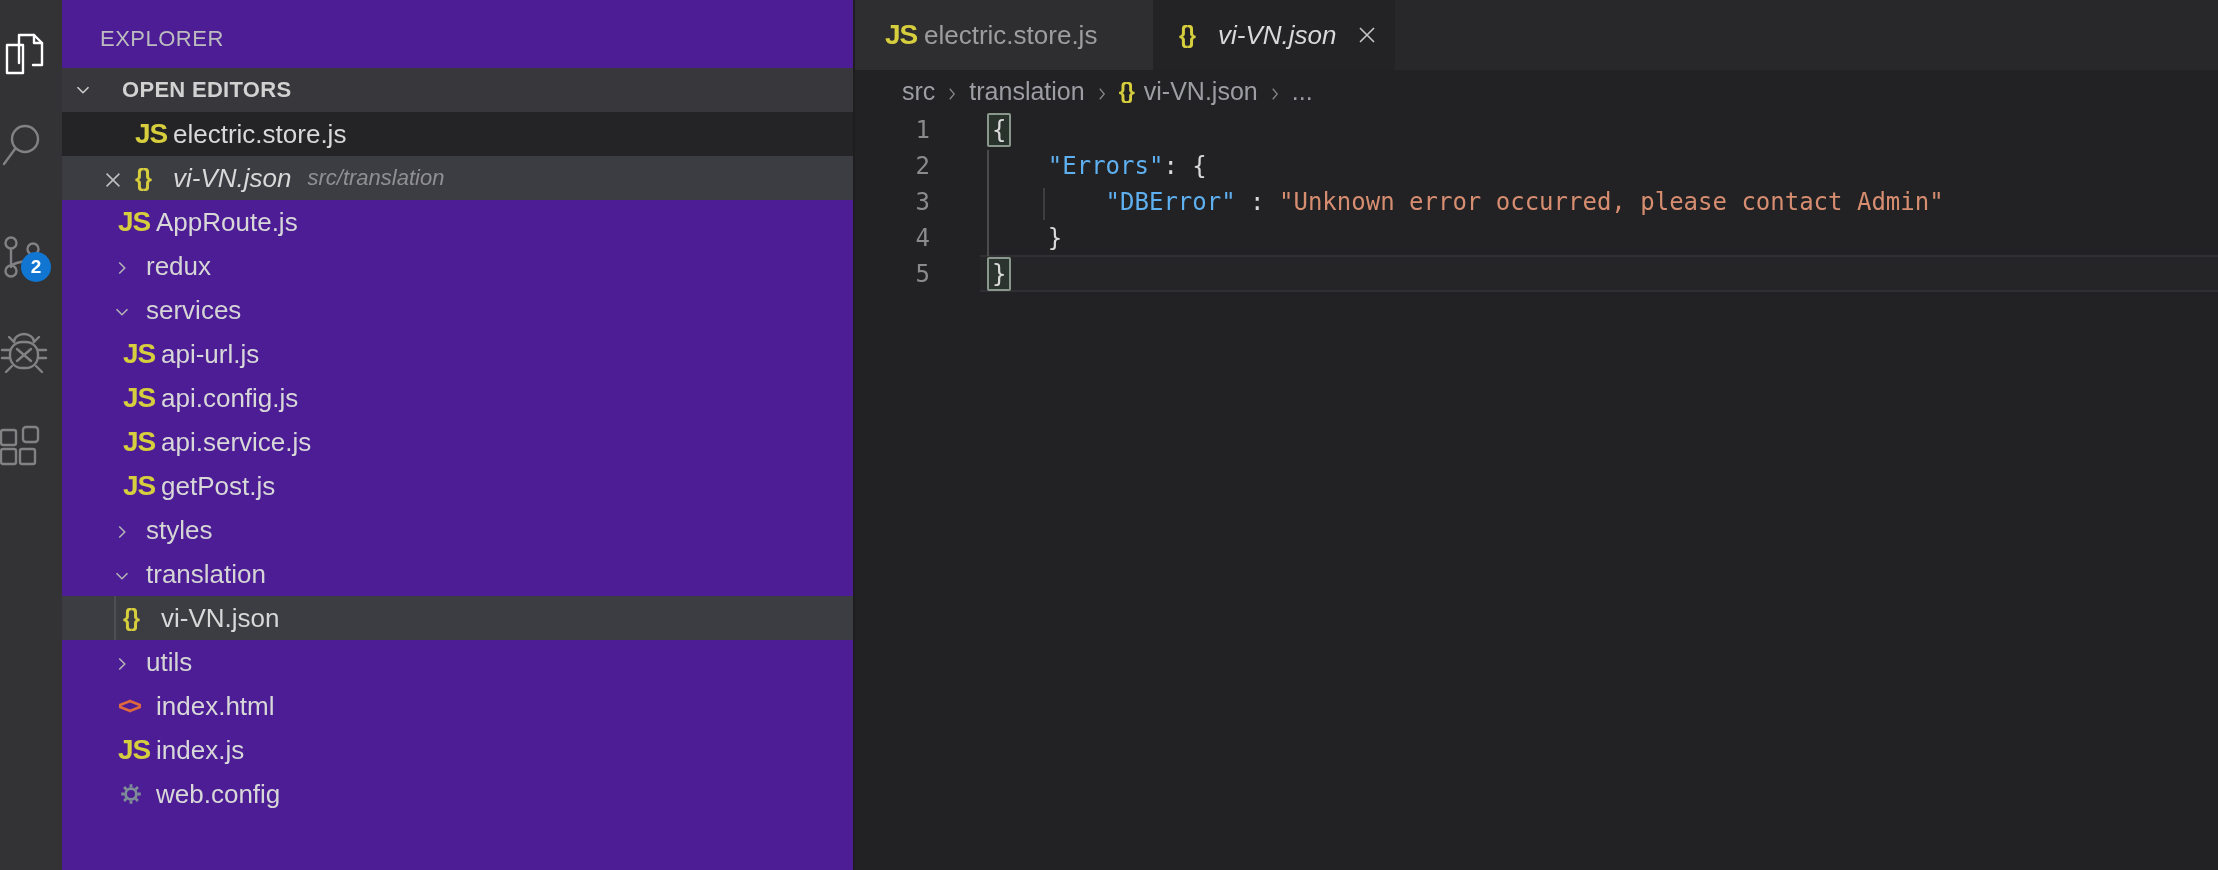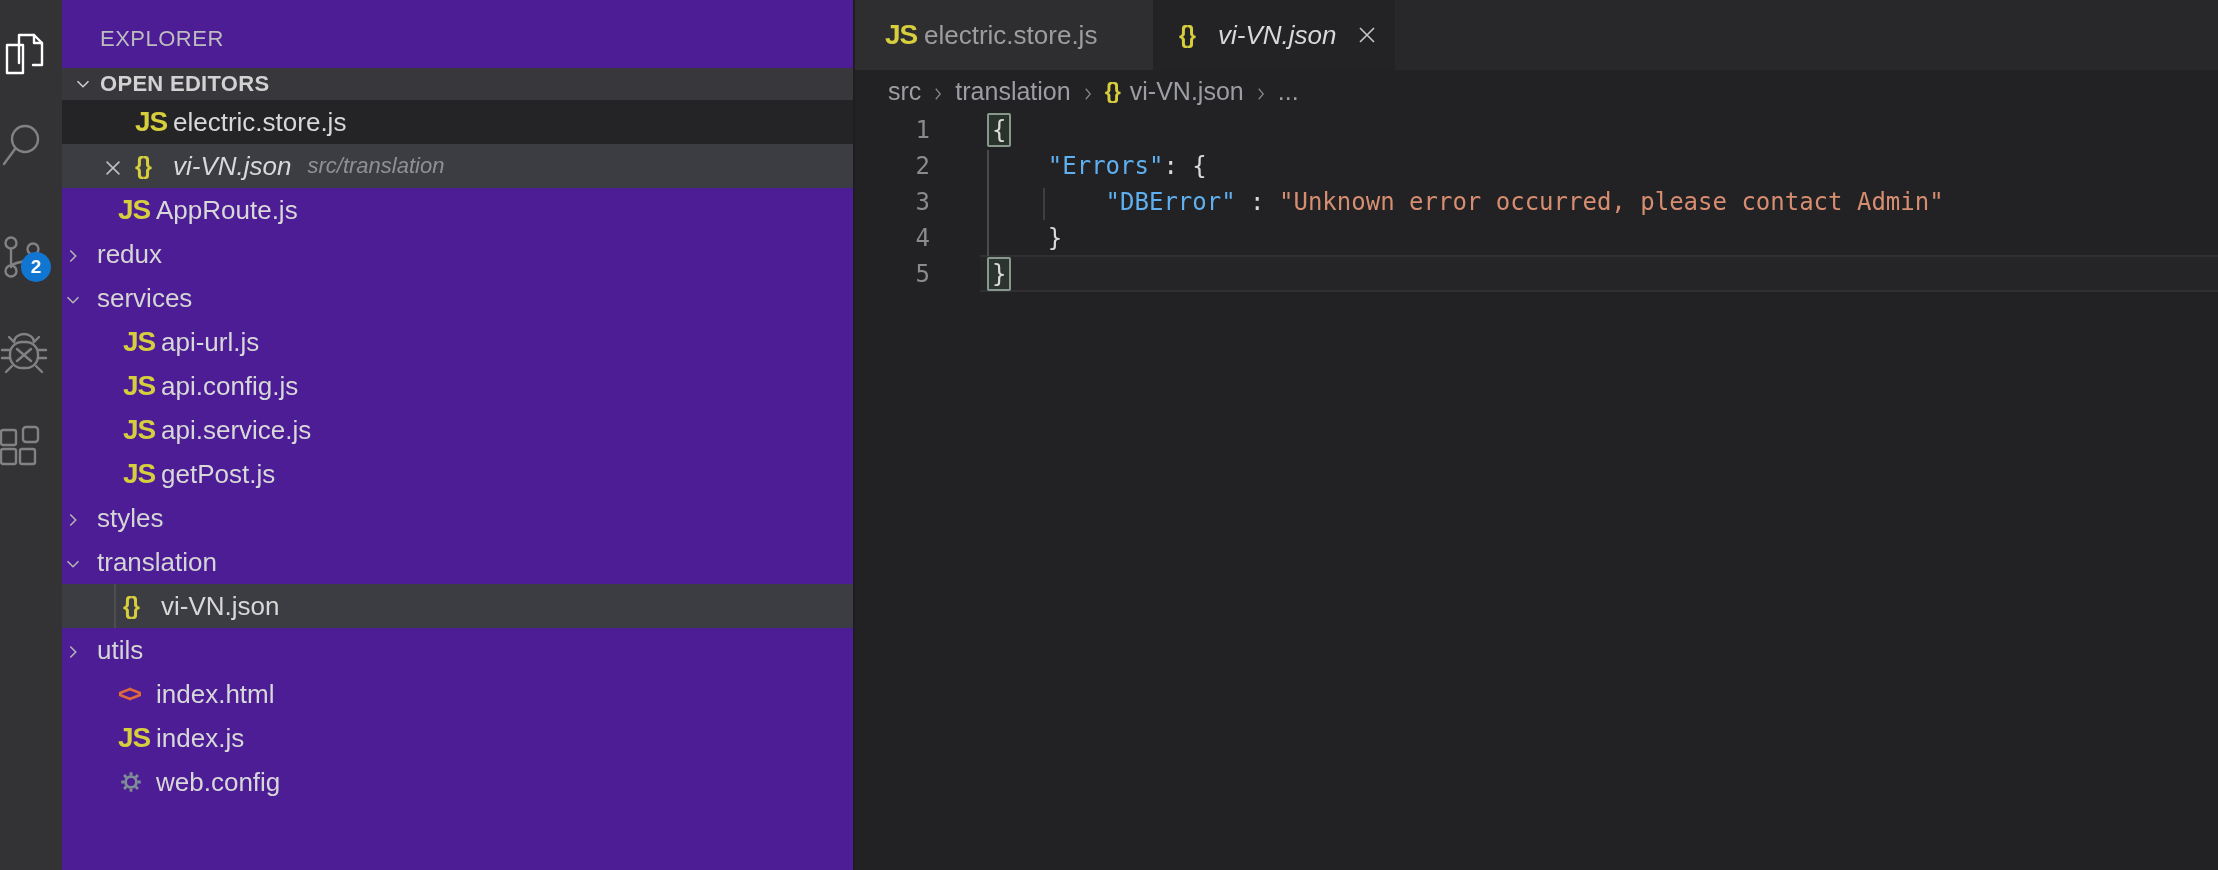"OPEN EDITORS" .sect { gap: none -> 22px; height: 32px -> 44px }
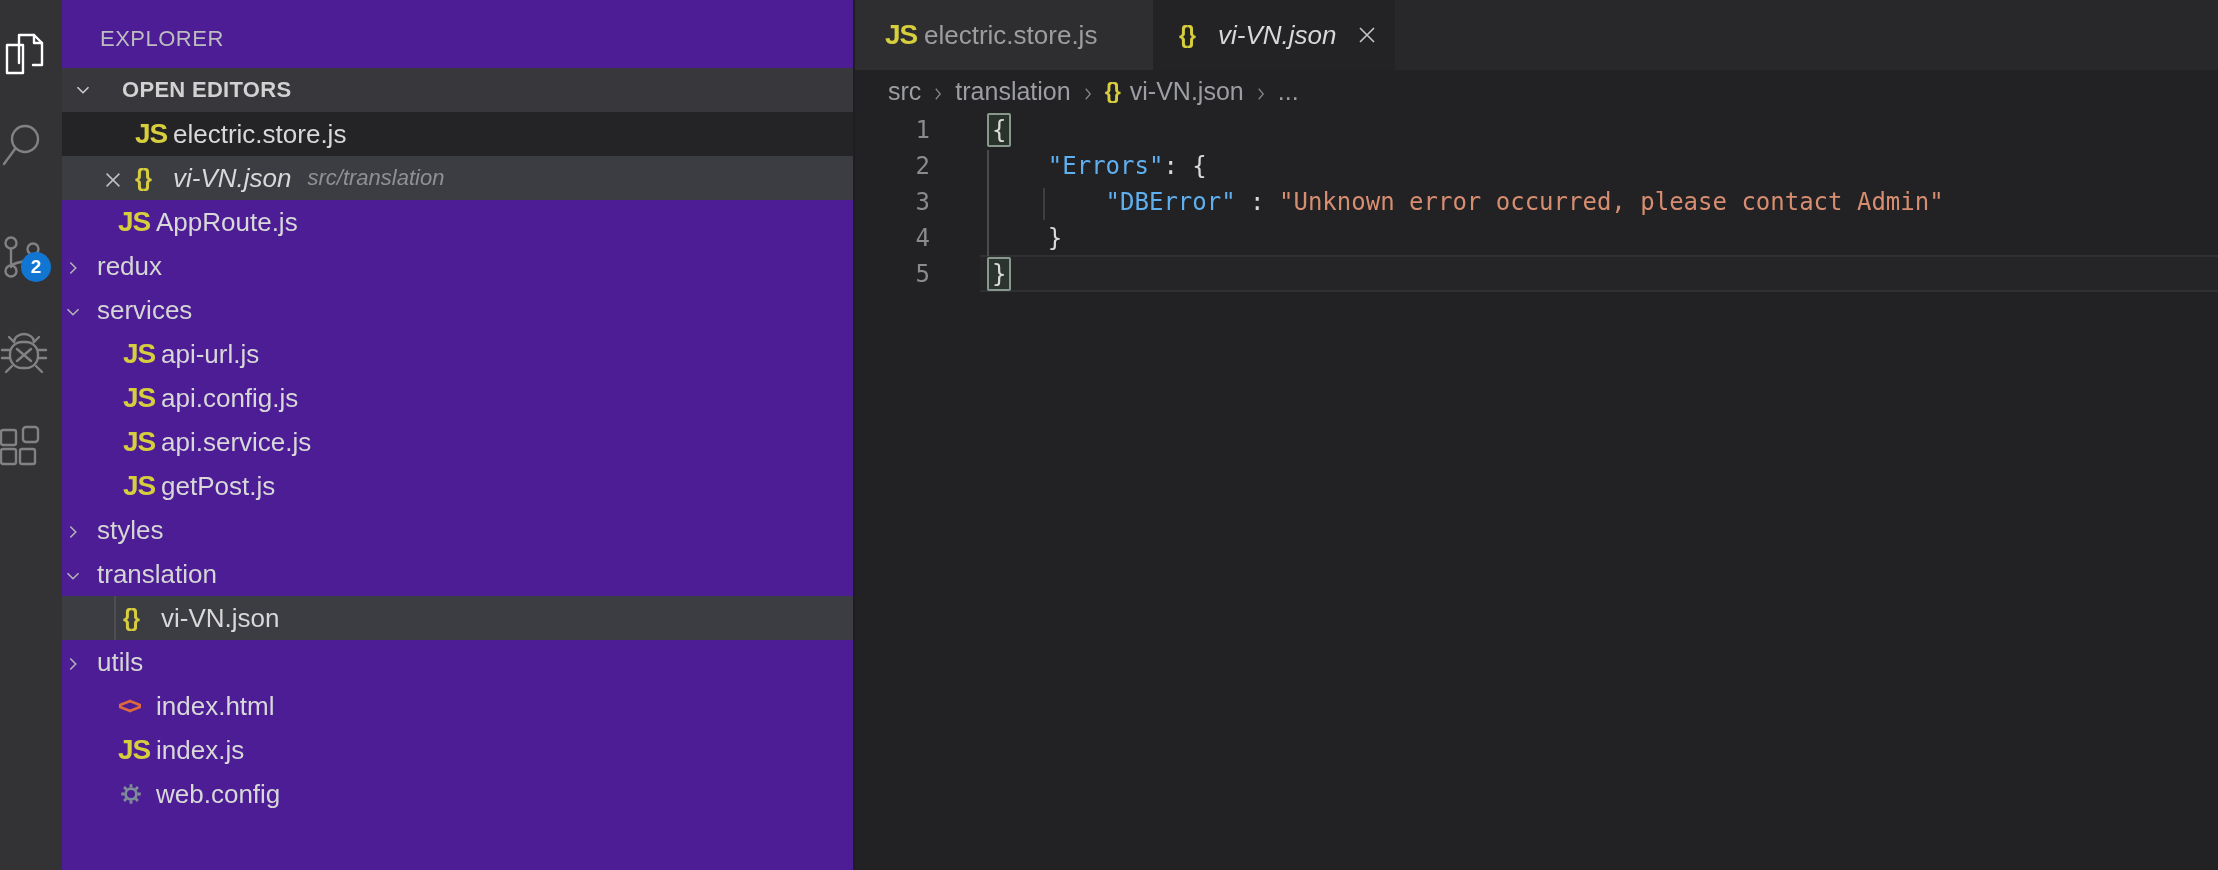"src" .breadcrumb { padding-left: 34px -> 48px }
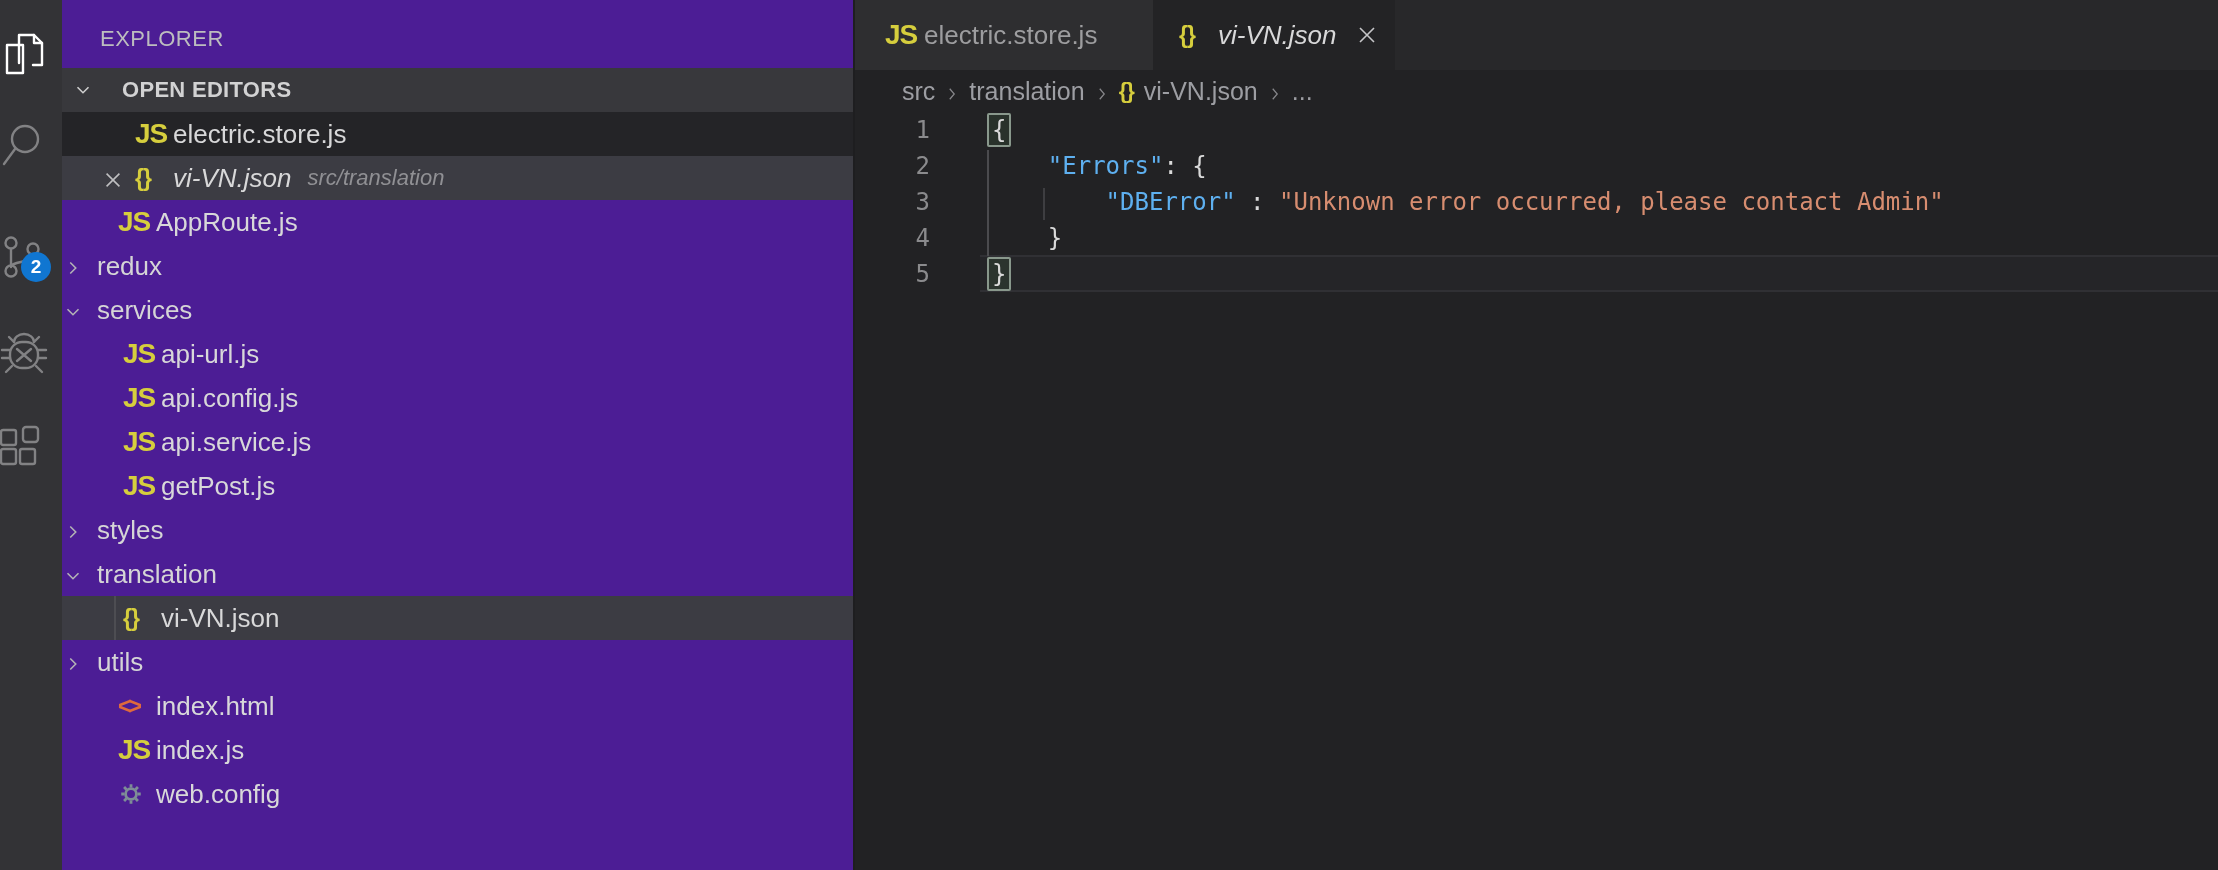"redux" .tree-row.folder { padding-left: none -> 49px }
